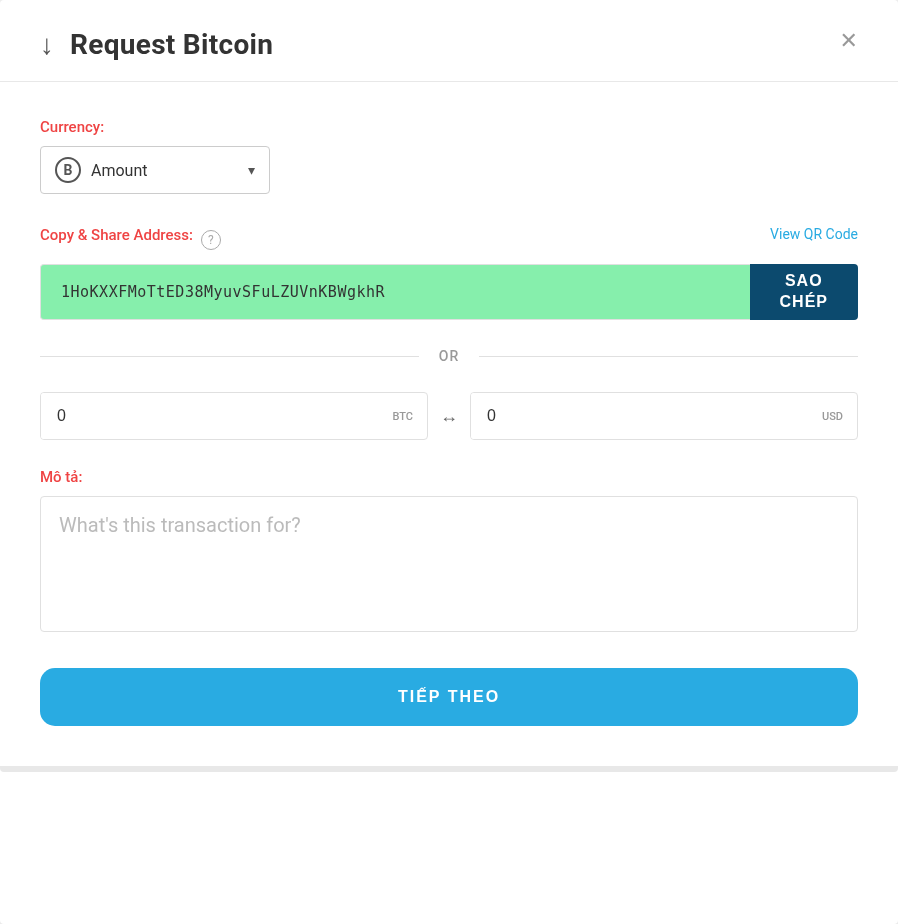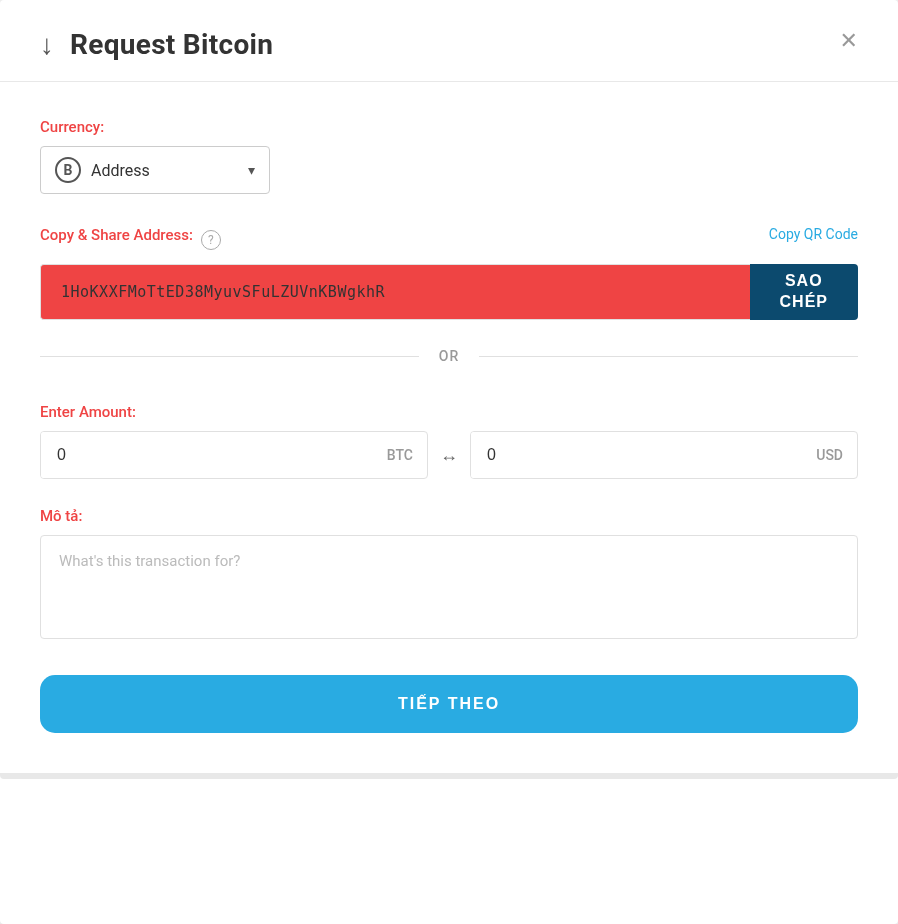"Address" span.currency-name { text: Address -> Amount }
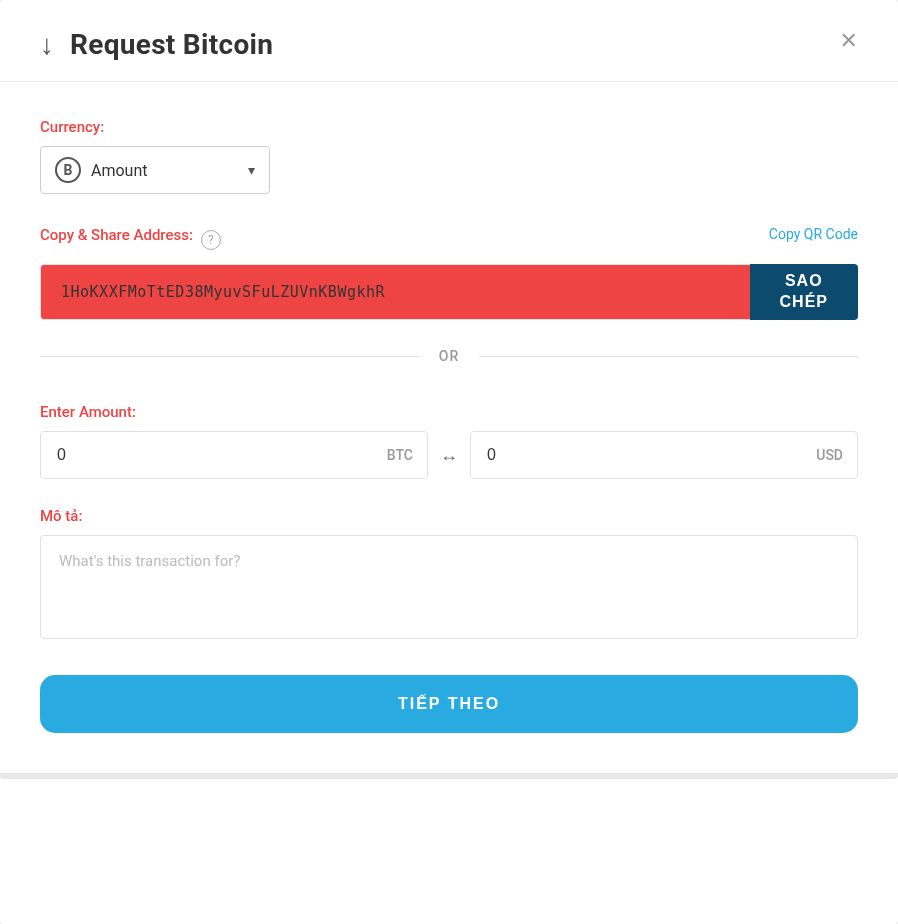"Copy QR Code" a.view-qr-link { text: Copy -> View }
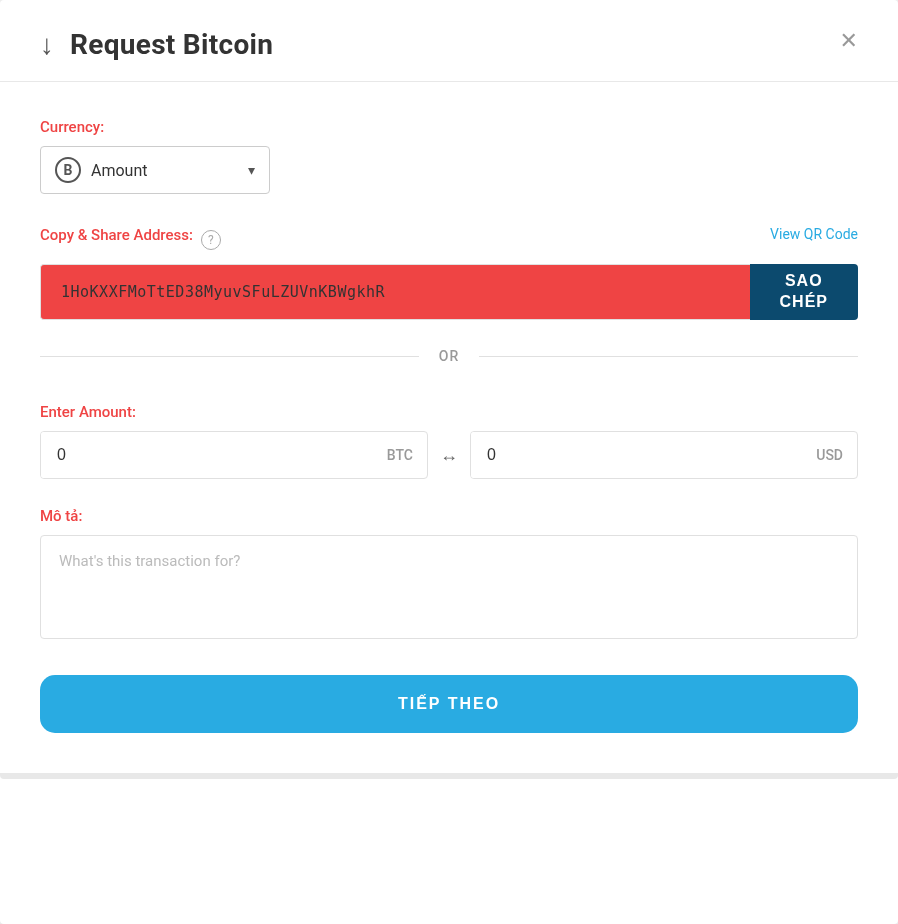"1HoKXXFMoTtED38MyuvSFuLZUVnKBWgkhR" .address-field { background: #ef4444 -> #86efac }
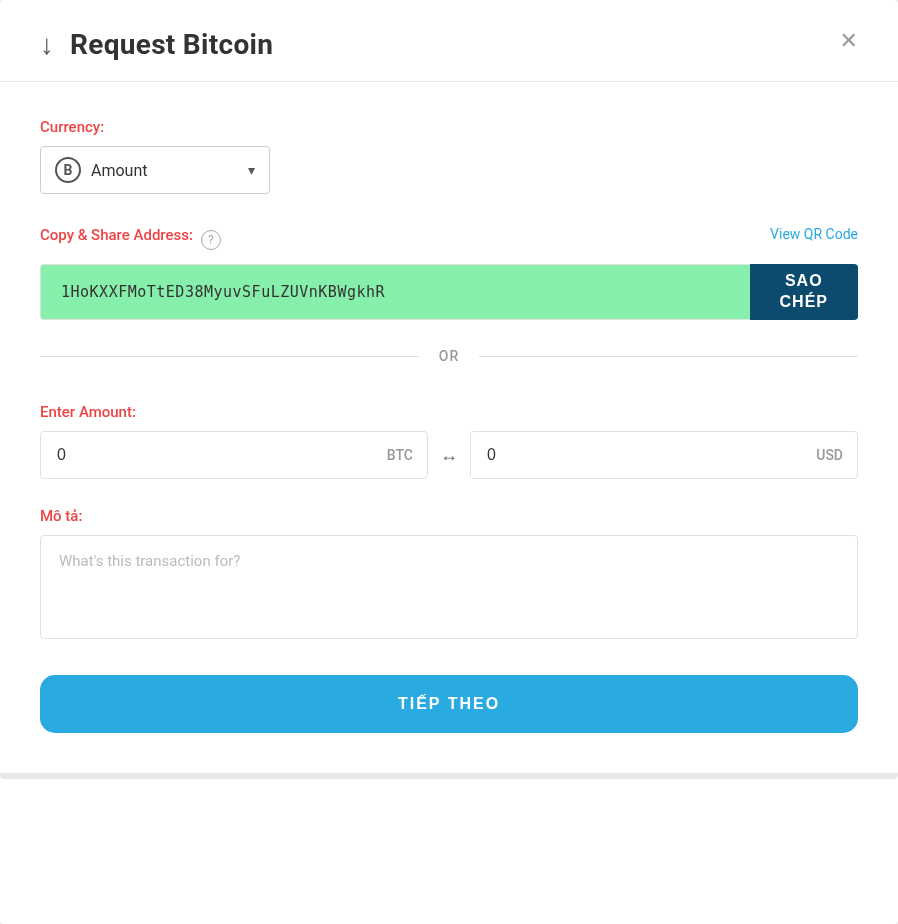"OR" .or-divider { margin: 16px 0 39px 0 -> 16px 0 28px 0 }
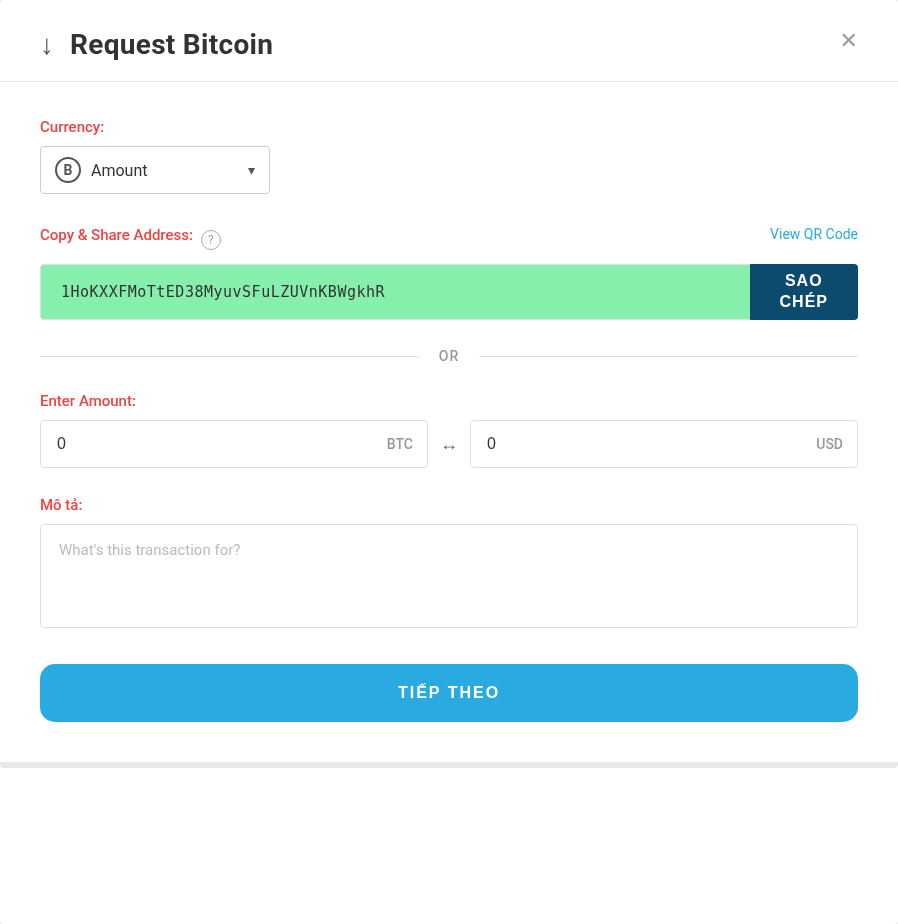"Enter Amount:" div.field-label { html: <div>Enter Amount:</div> -> none }
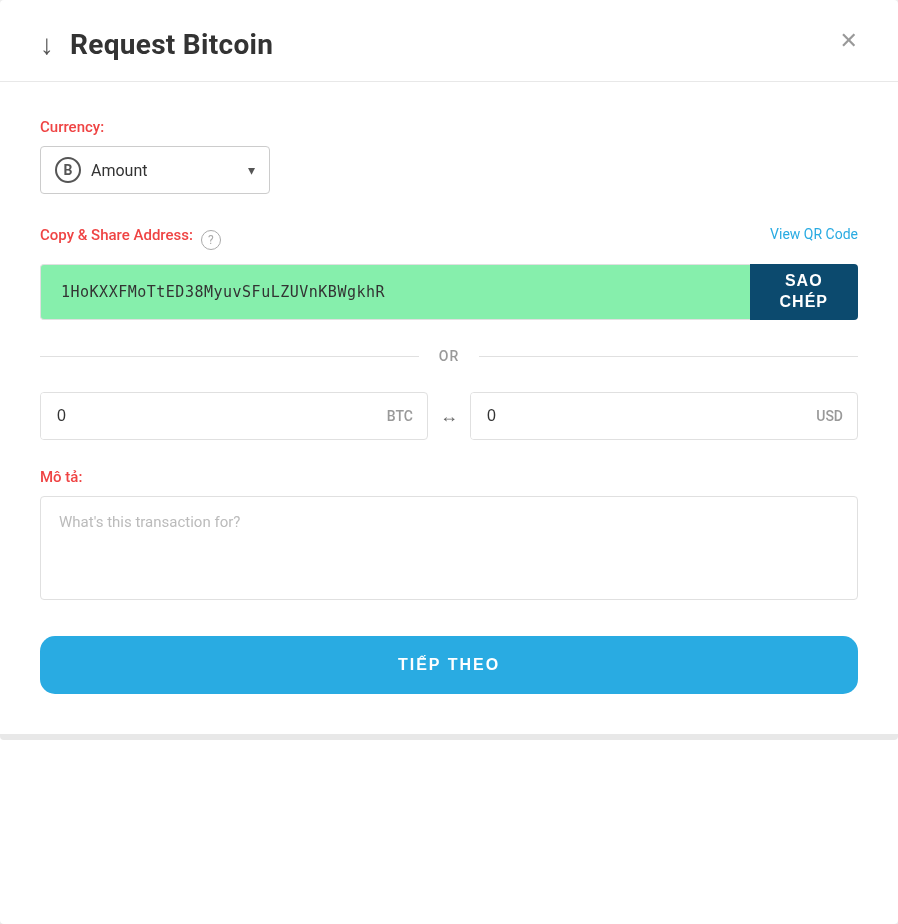"BTC" .amount-currency-label { font-size: 14px -> 11px }
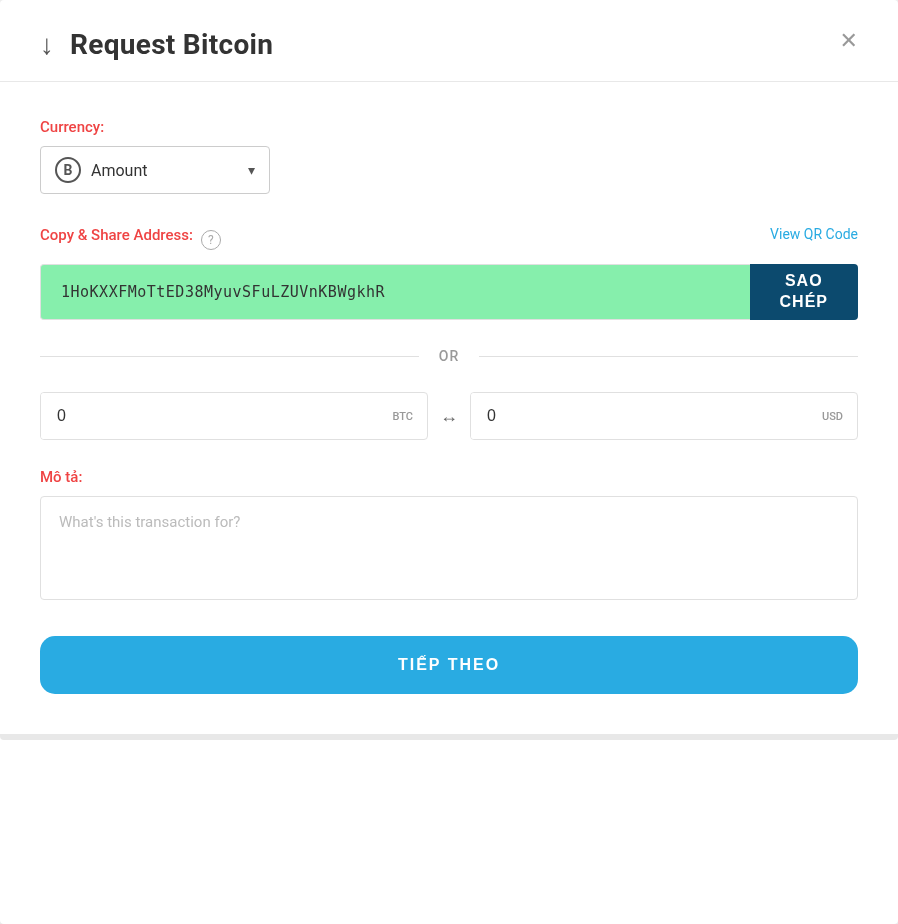"What's this transaction for?" .description-textarea { font-size: 15px -> 20px; height: 104px -> 136px }
